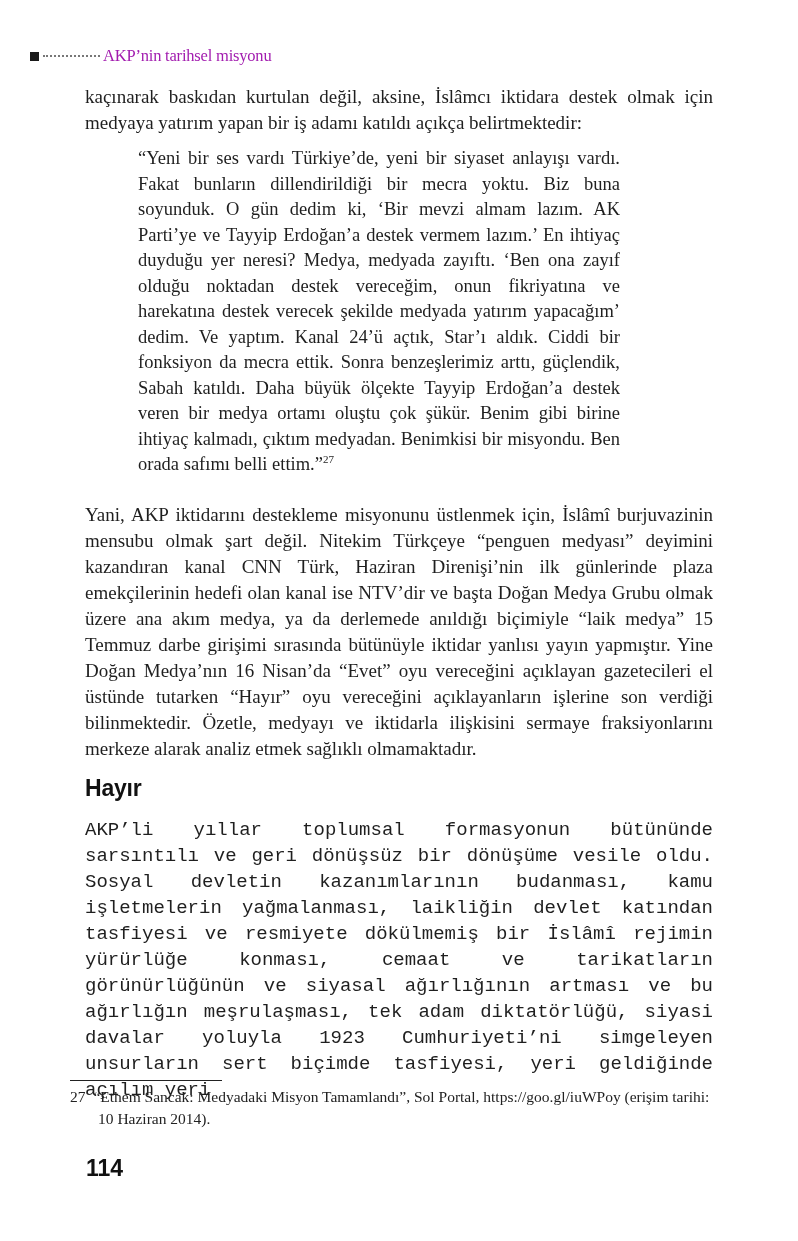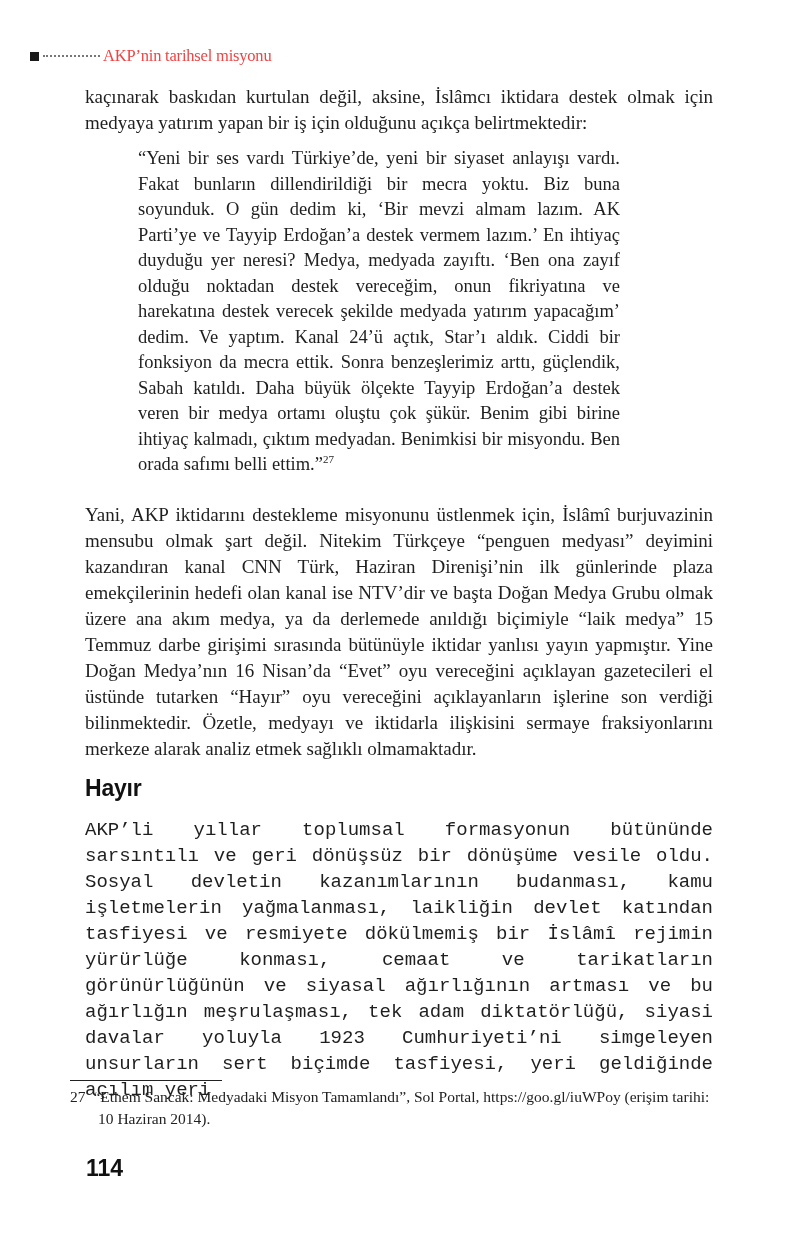"AKP’nin tarihsel misyonu" .header-title { color: #ef4444 -> #a21caf }
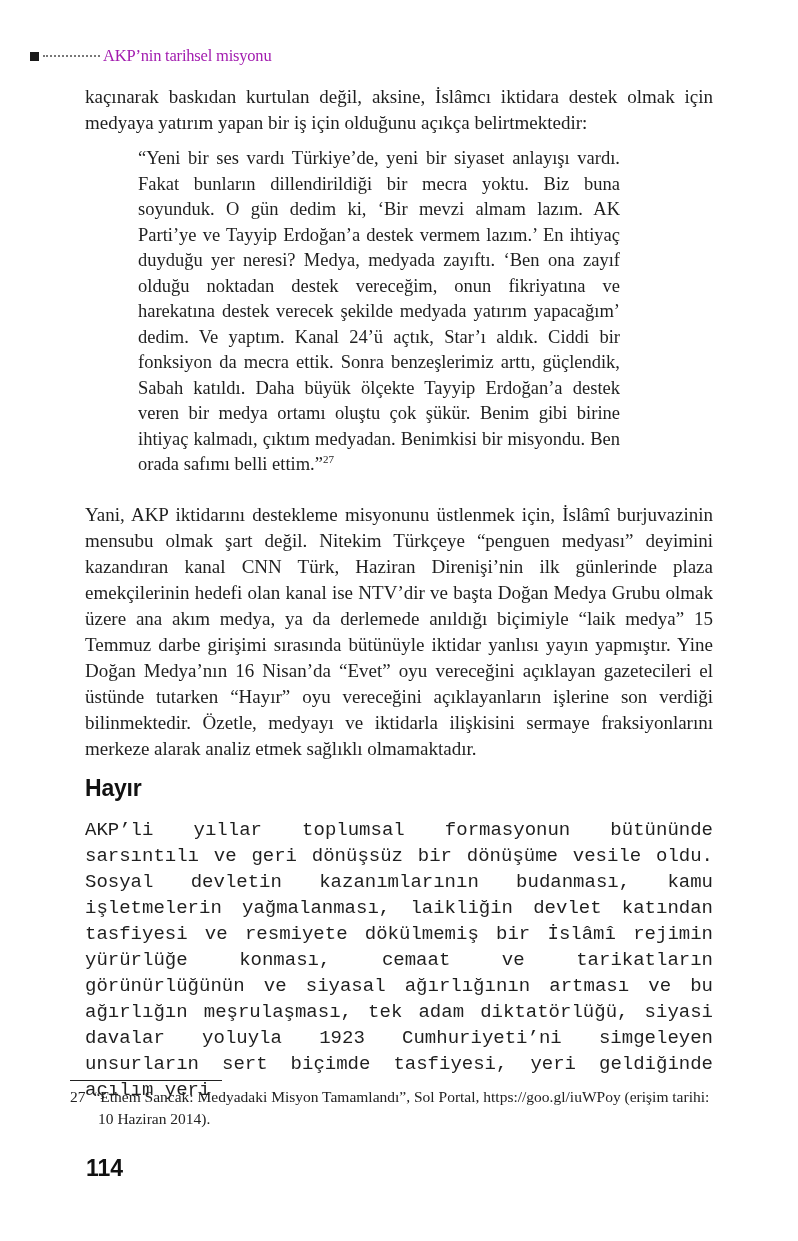"kaçınarak baskıdan kurtulan değil," p.body-text { text: için olduğunu -> adamı katıldı }
